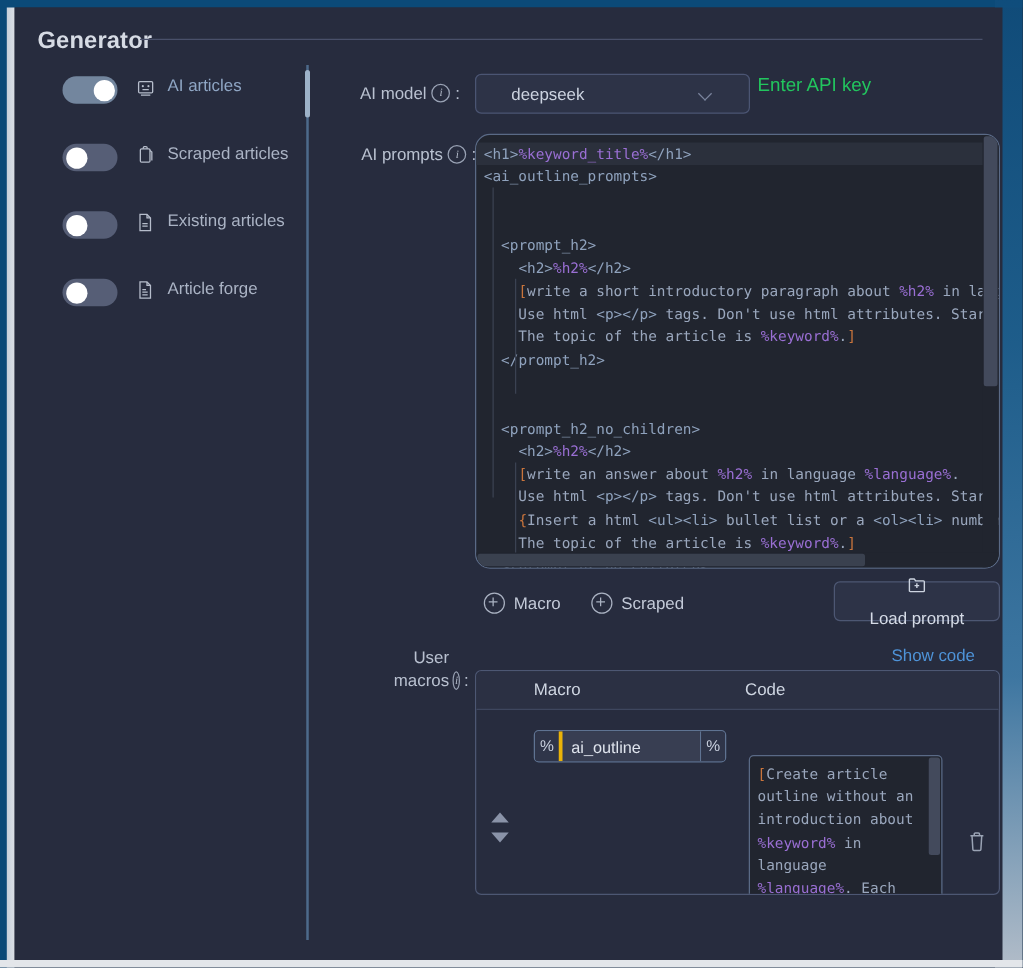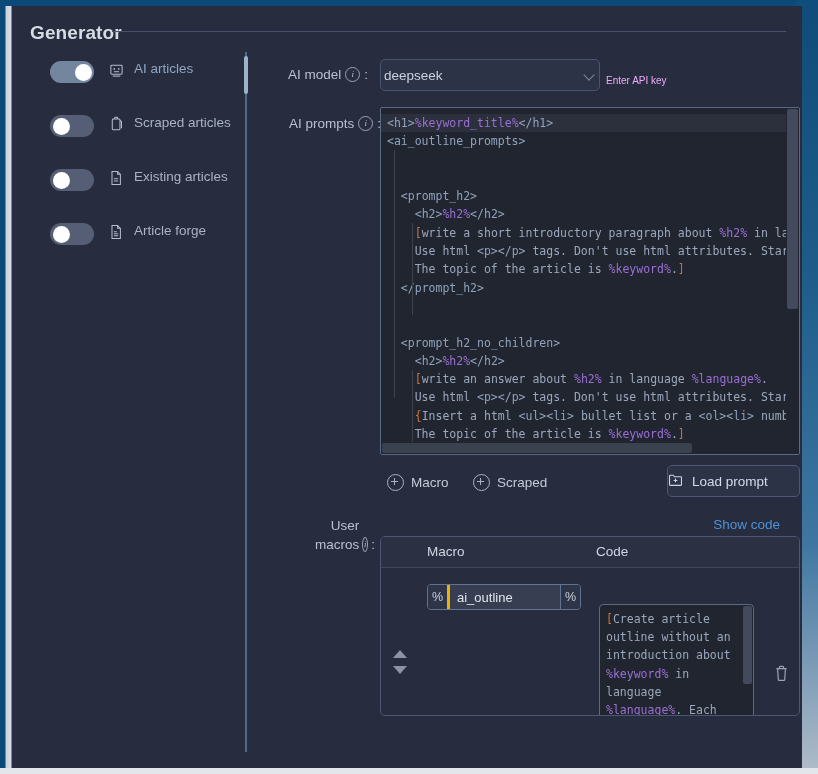"deepseek" #select-ai-model { padding: 0 3px -> 0 28px }
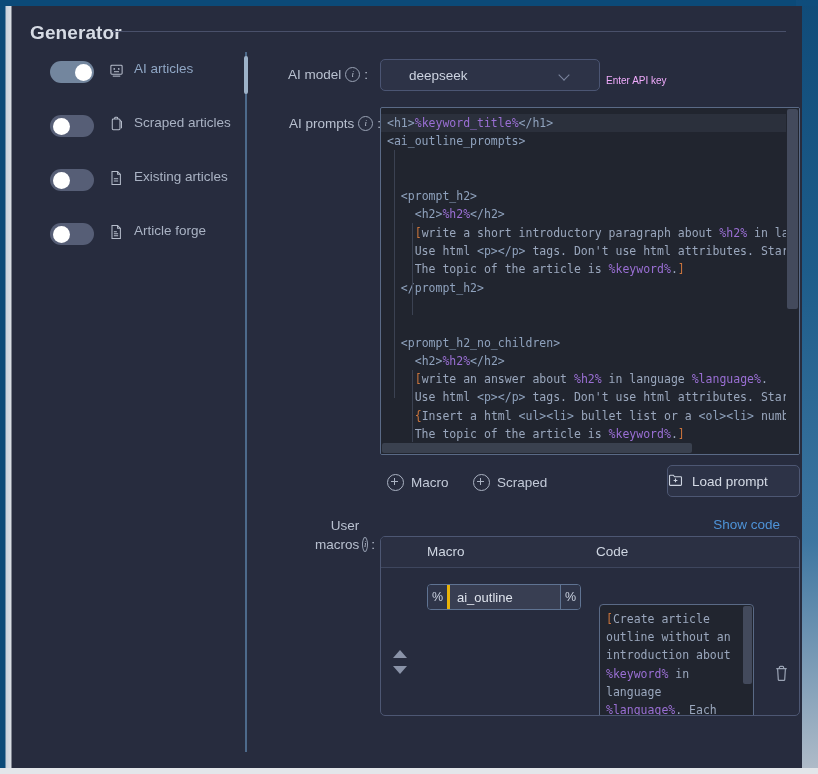"Enter API key" #link-api-key { color: #f0abfc -> #22c55e; font-size: 10px -> 15px; top: 69px -> 54px }
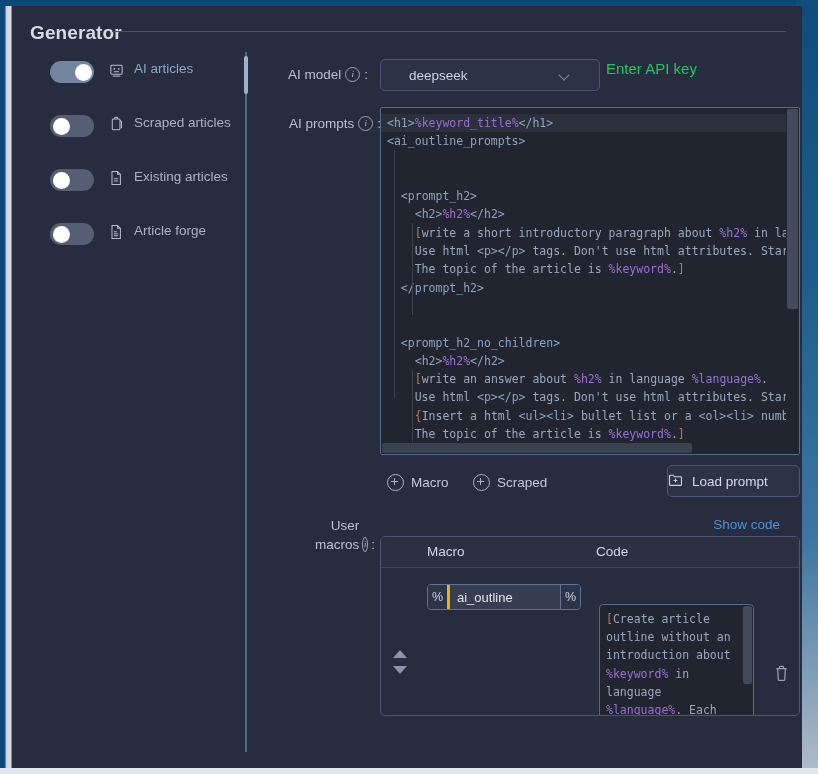"<h1>%keyword_title%</h1>" #code-editor { border-radius: 2px -> 12px }
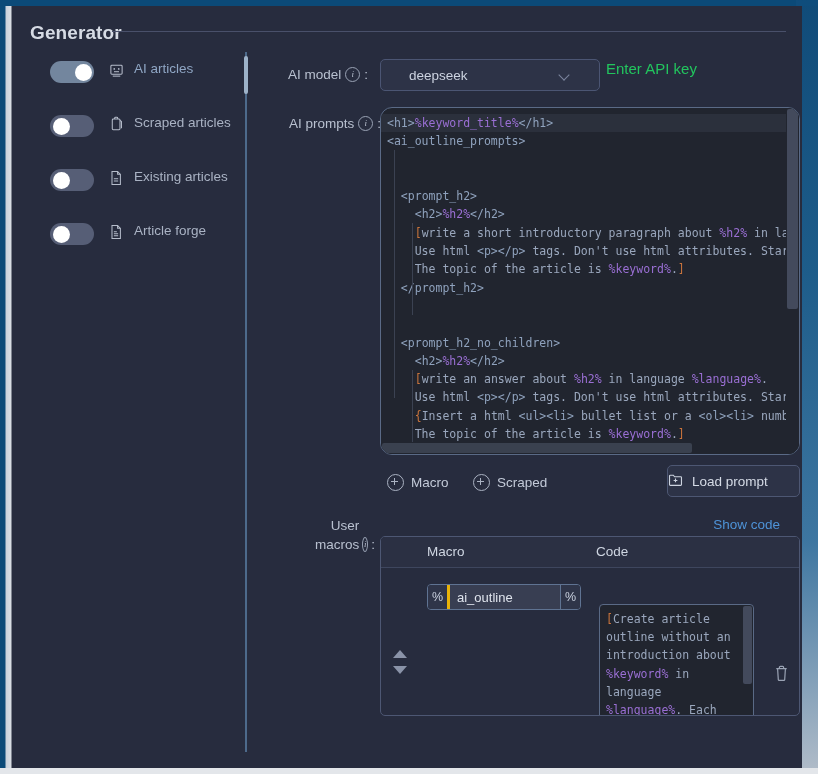"Load prompt" .btn { flex-direction: none -> column; justify-content: none -> center }
